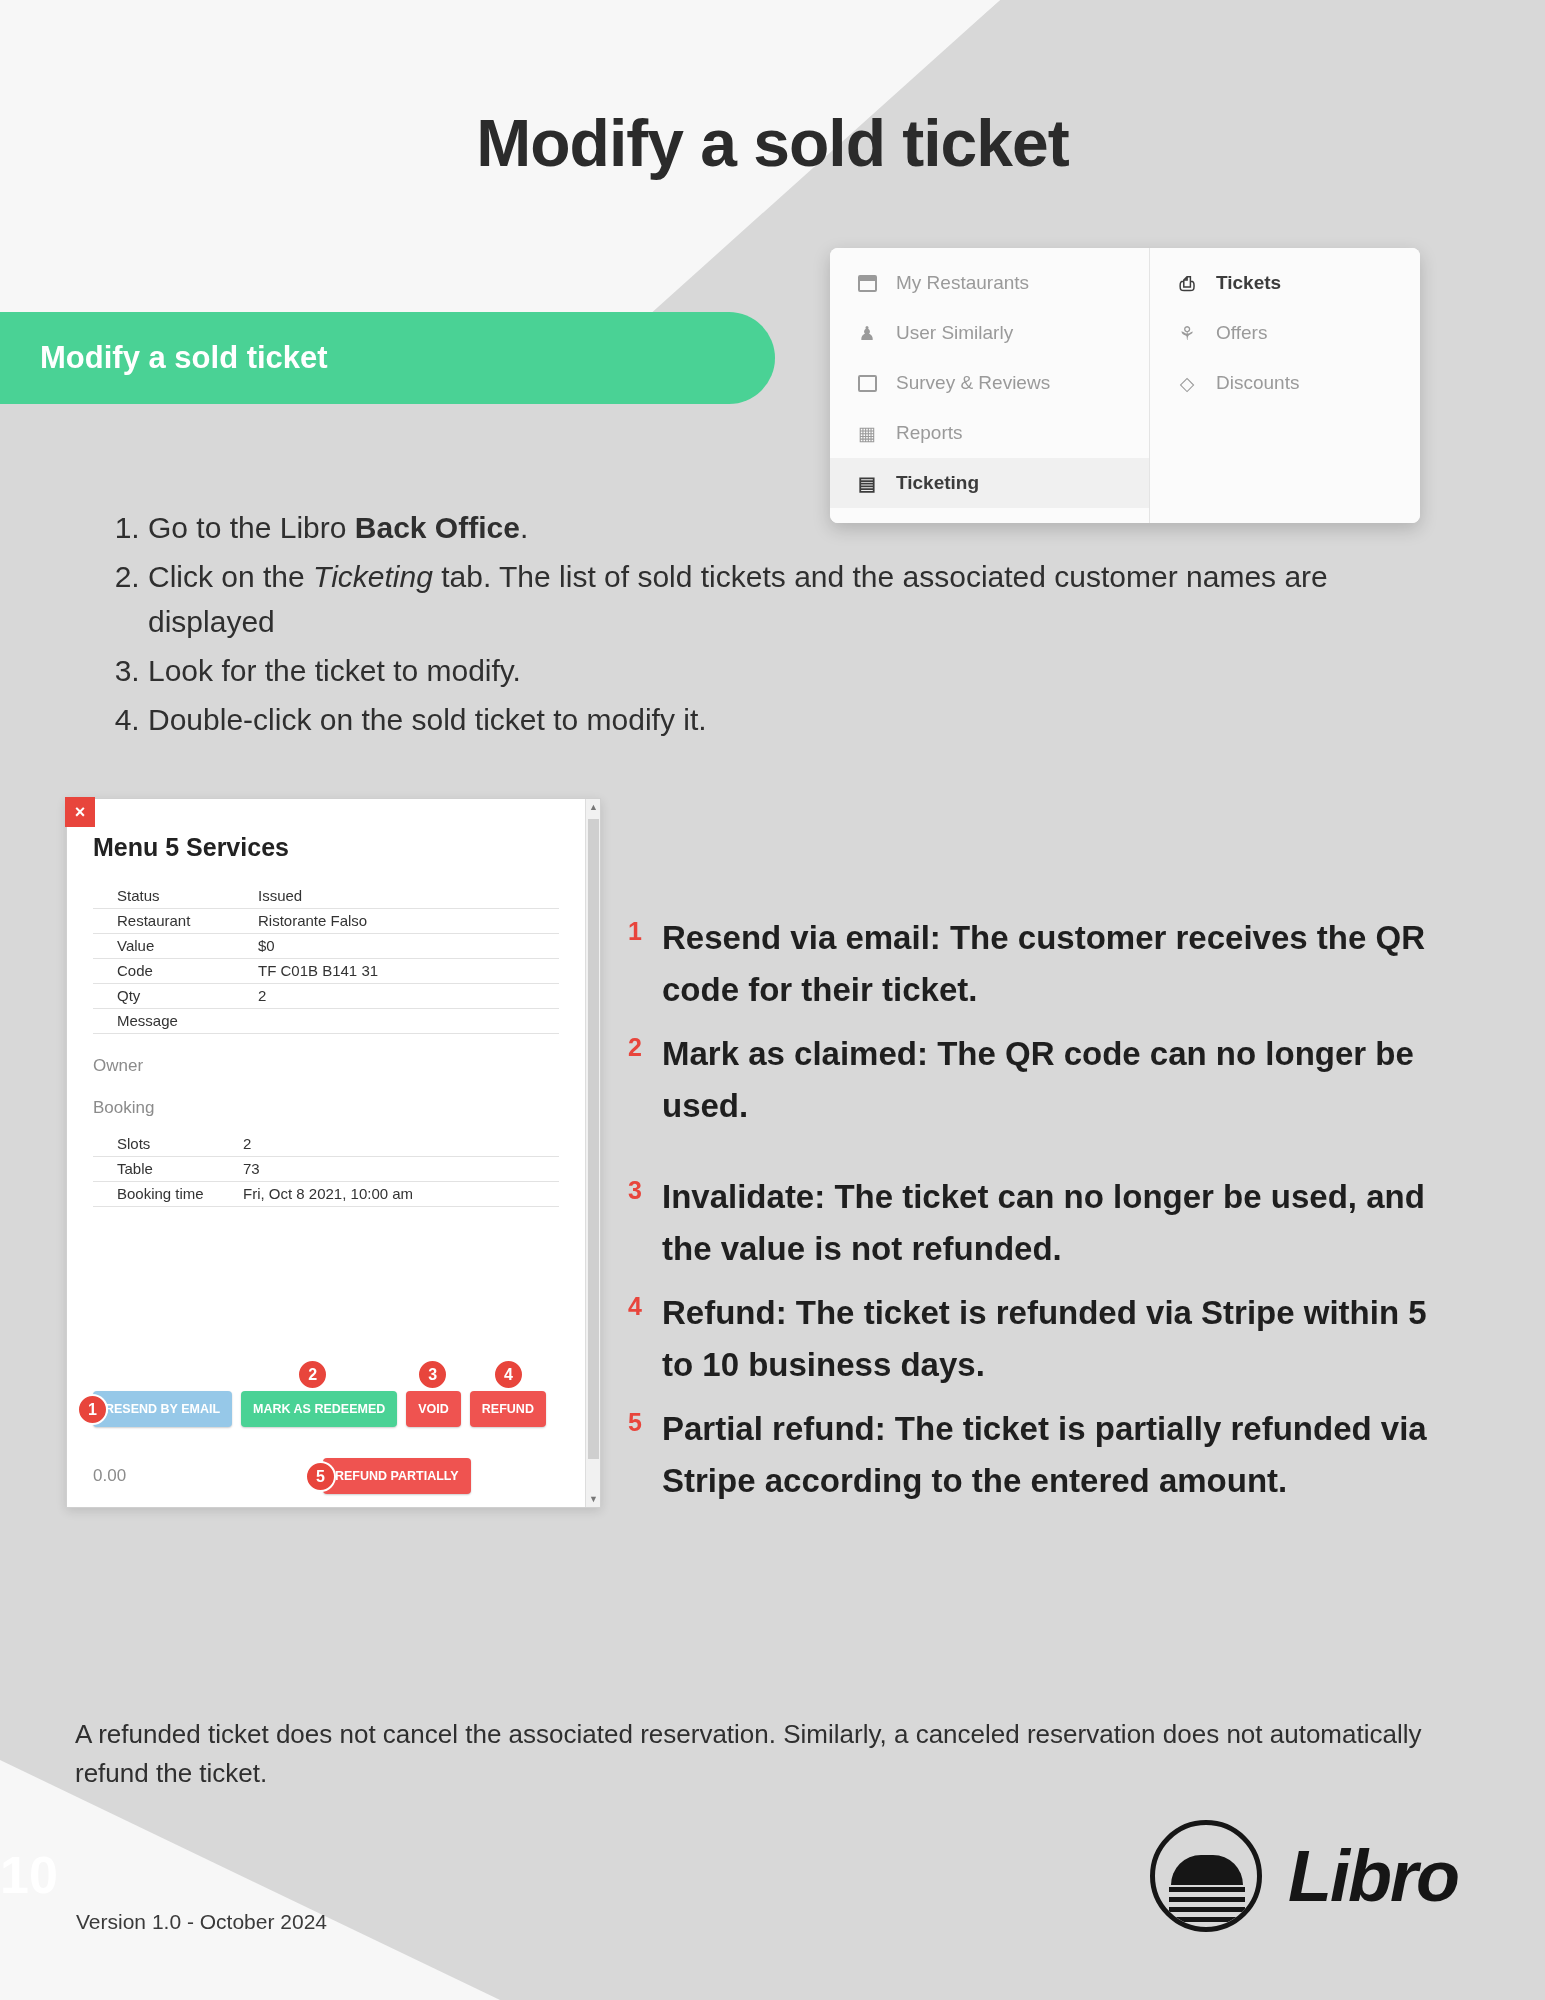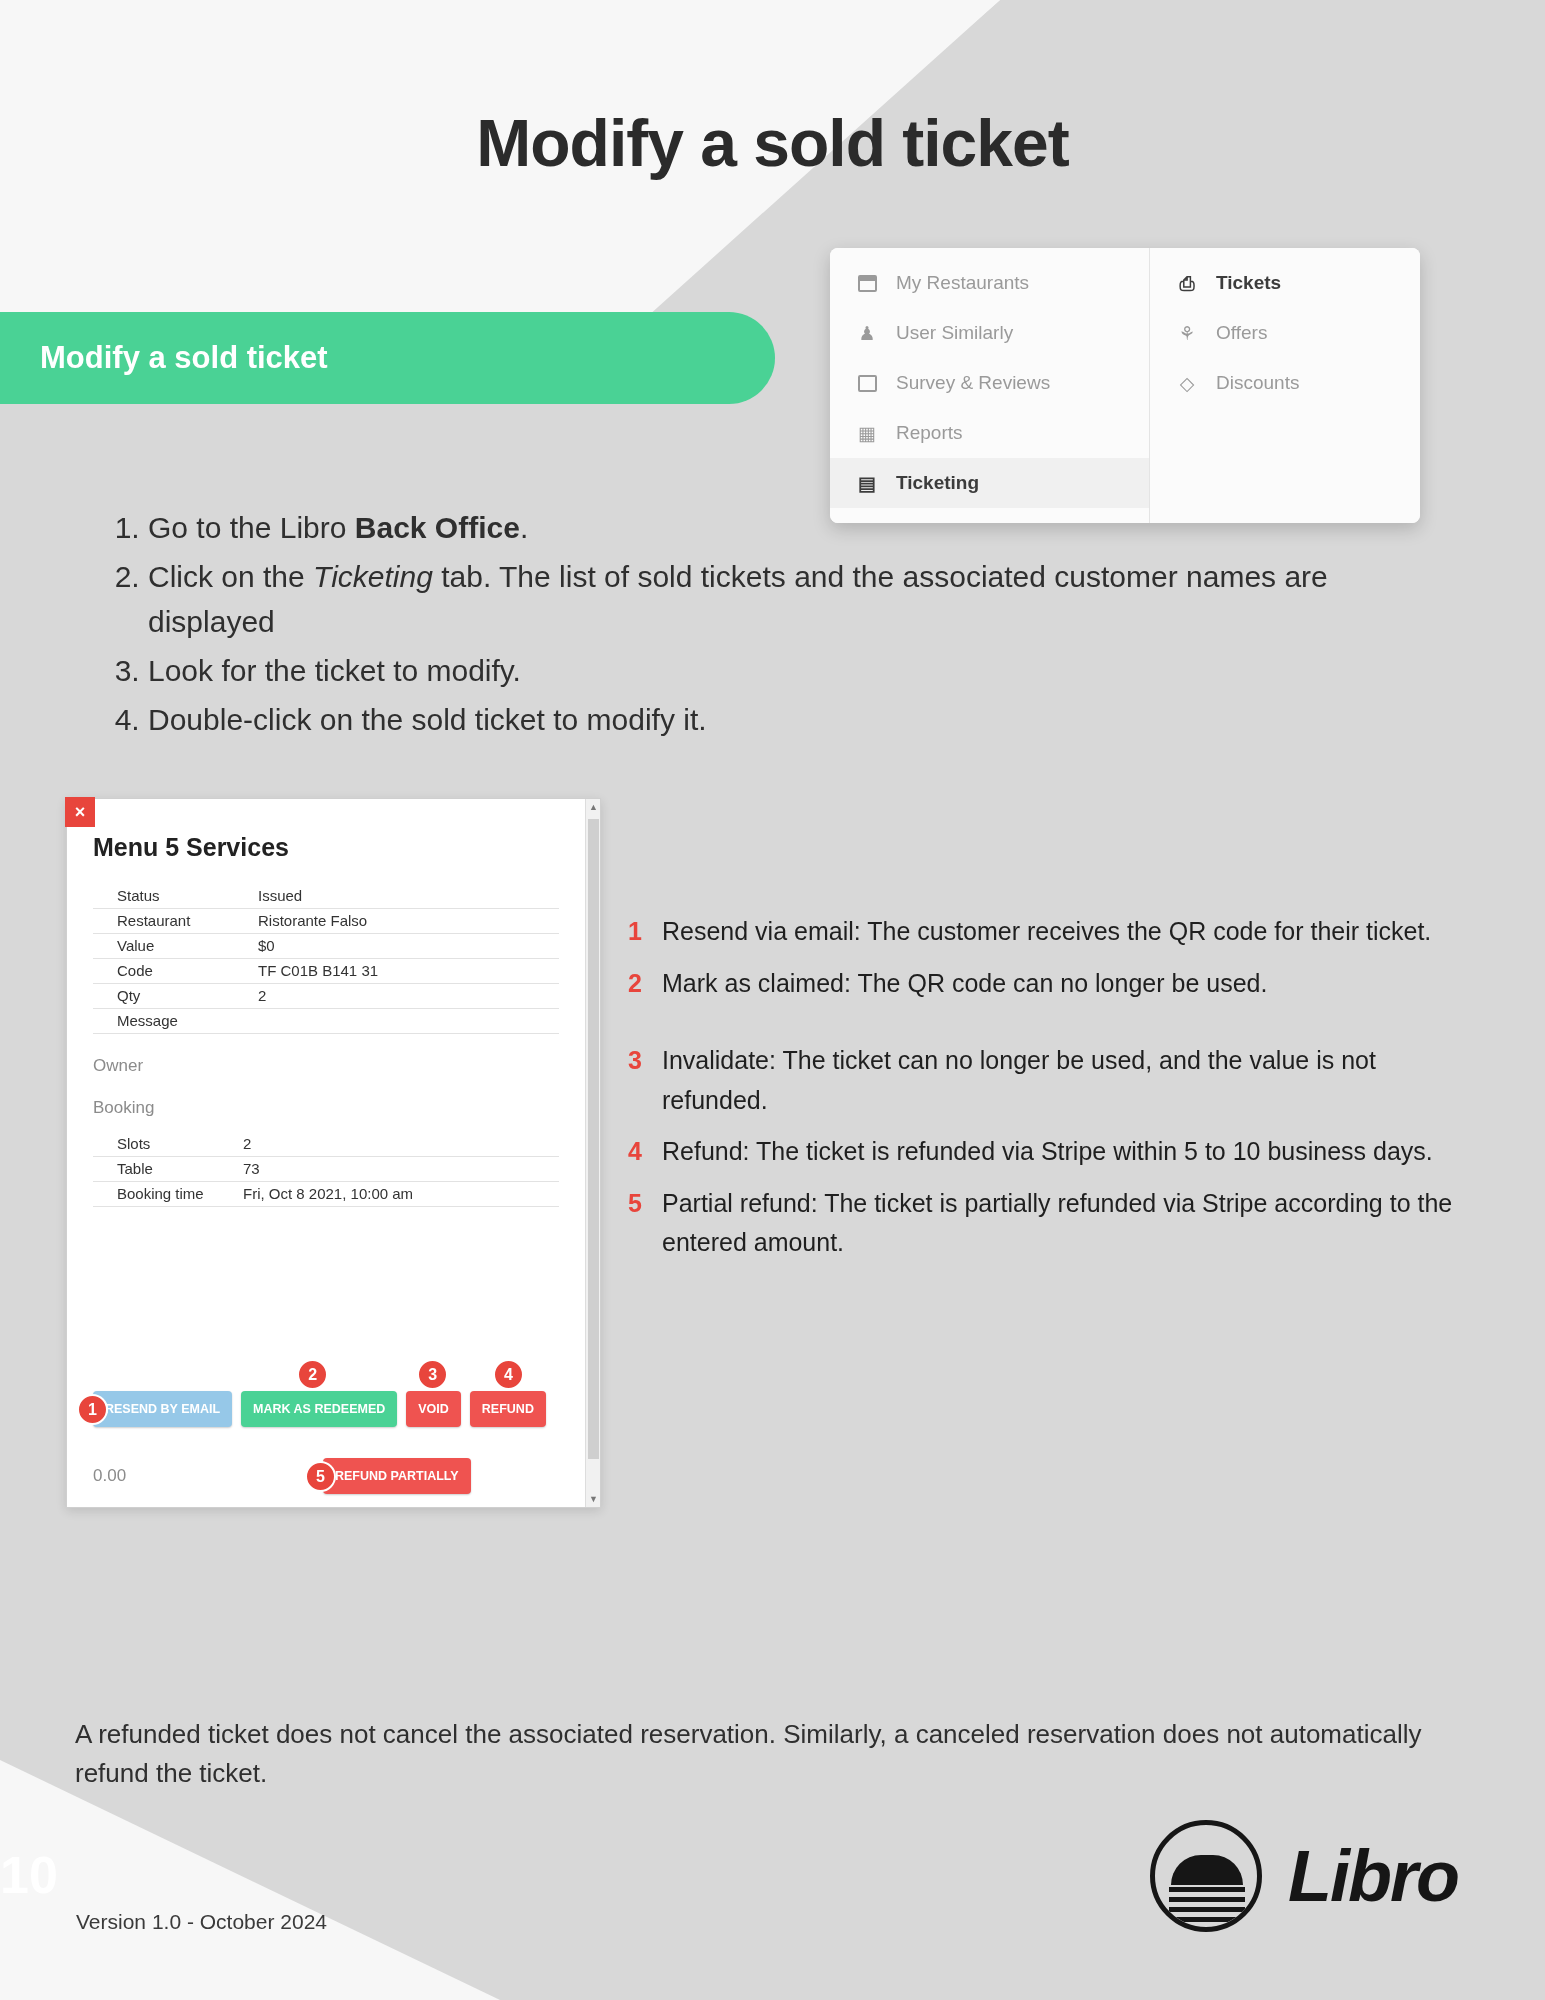"Resend via email: The customer" .note-text { font-size: 25px -> 33px; font-weight: normal -> bold }
